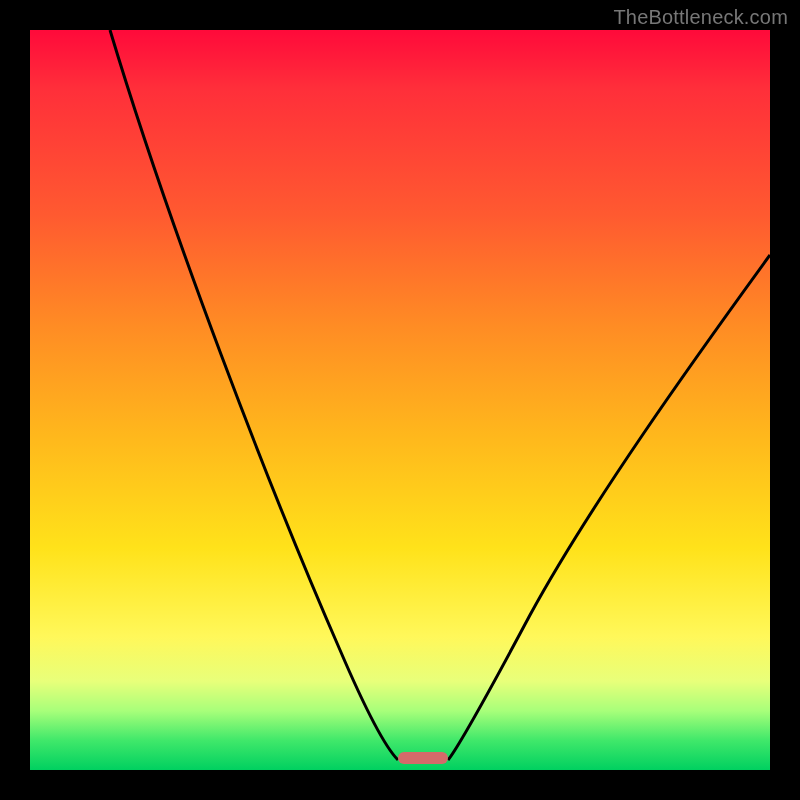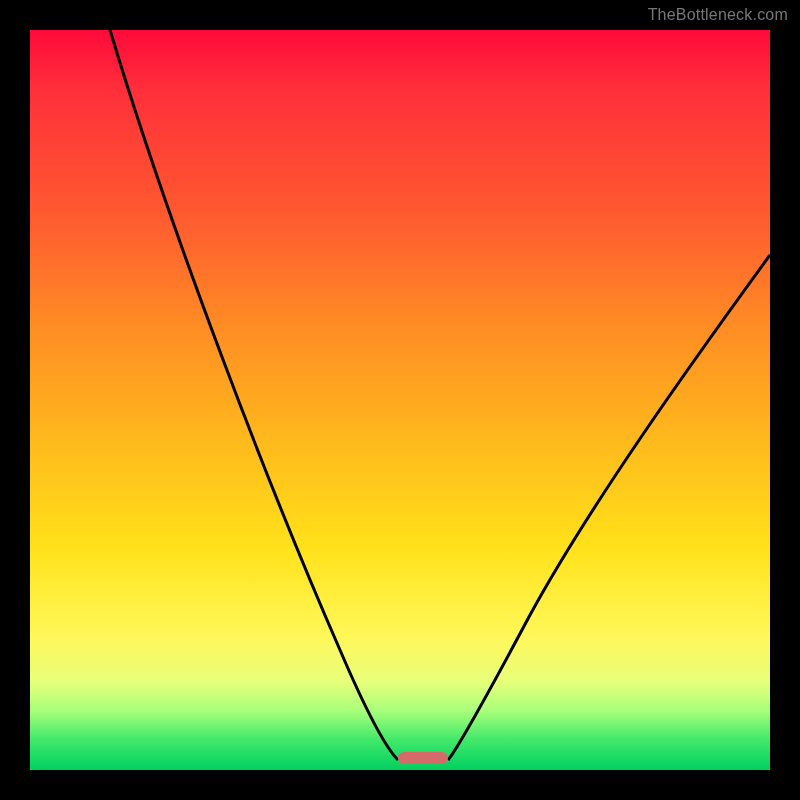"TheBottleneck.com" .watermark { font-size: 16px -> 20px }
